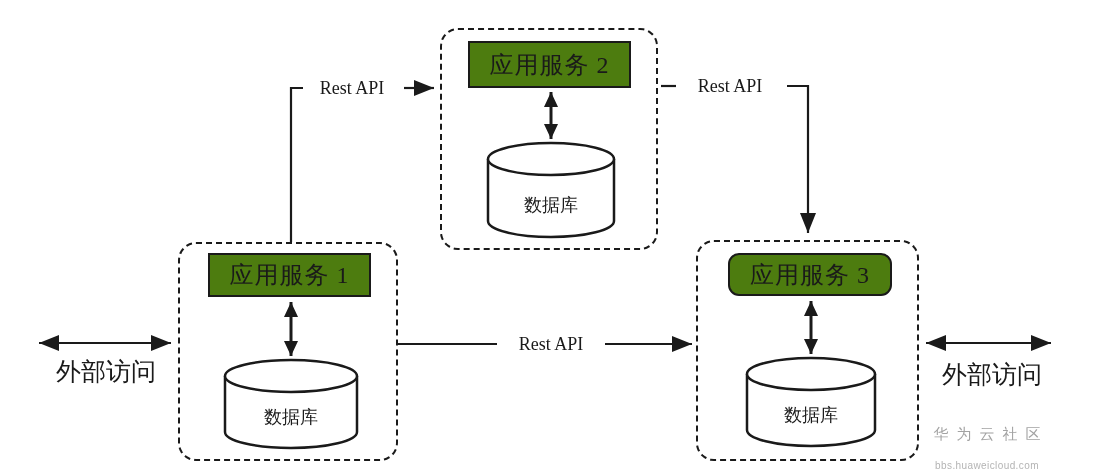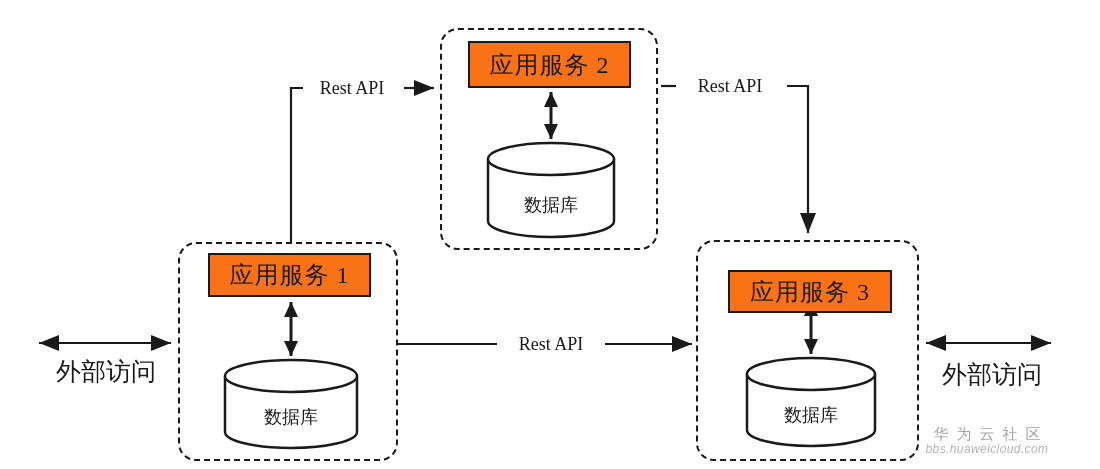"应用服务 2" .svc { background: #f97316 -> #4d7c0f }
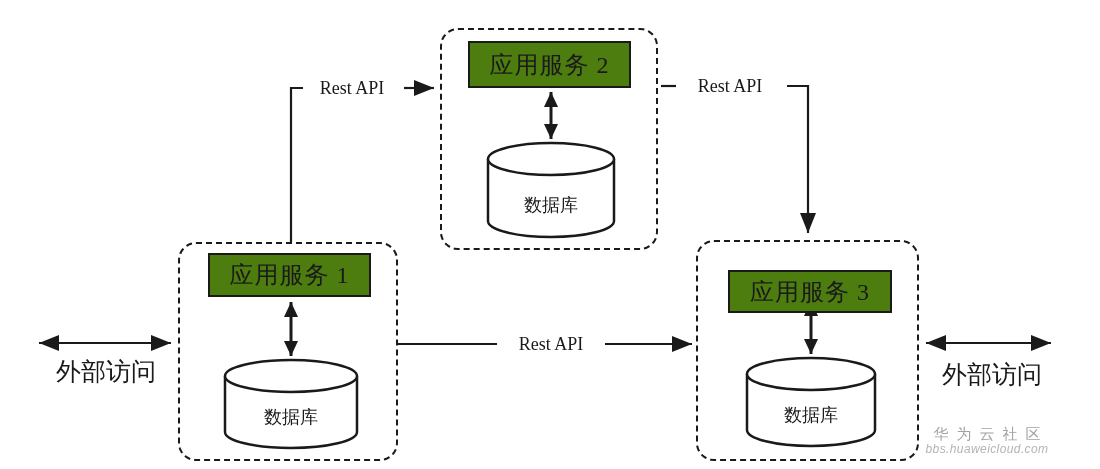"应用服务 3" #svc3 { border-radius: none -> 11px; top: 270px -> 253px }
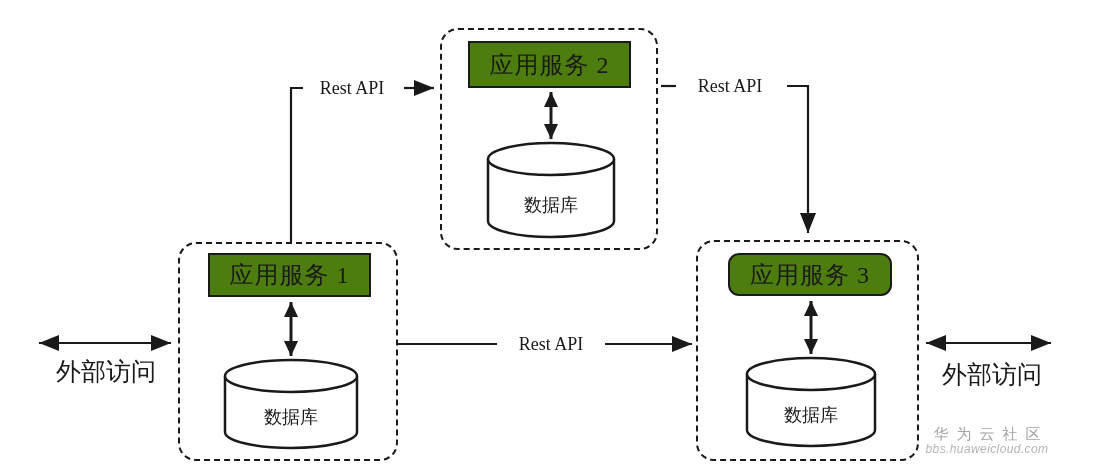"bbs.huaweicloud.com" .wm-domain { font-size: 12px -> 10px; font-style: italic -> none; margin-top: 0 -> 17px }
